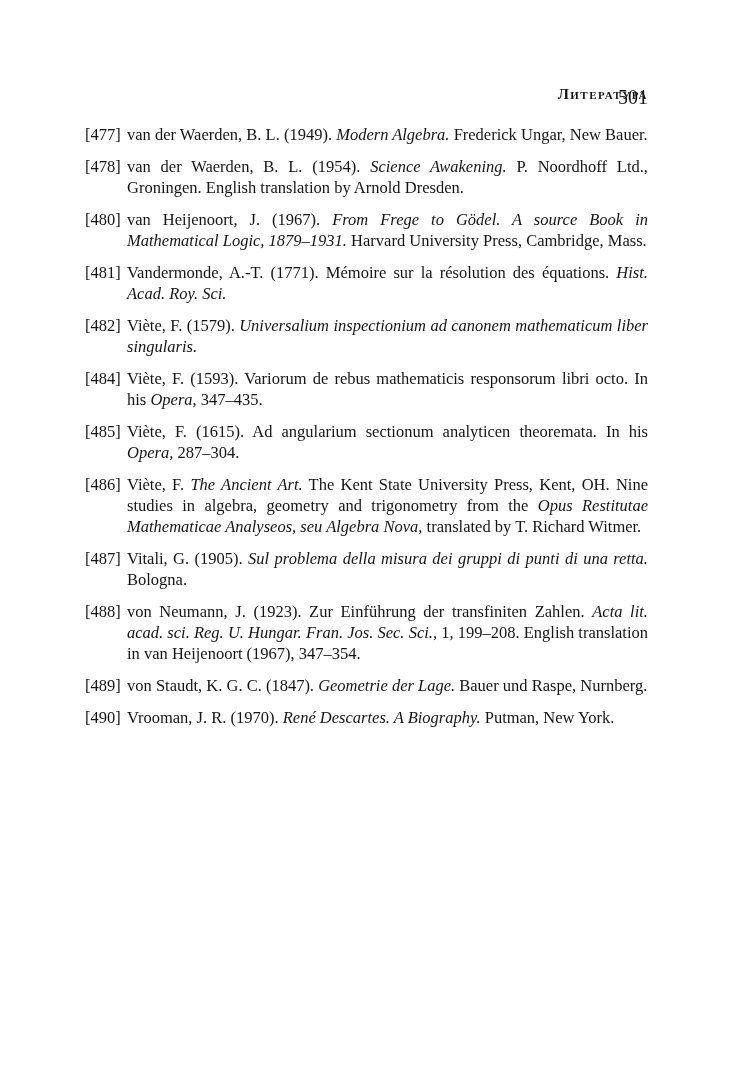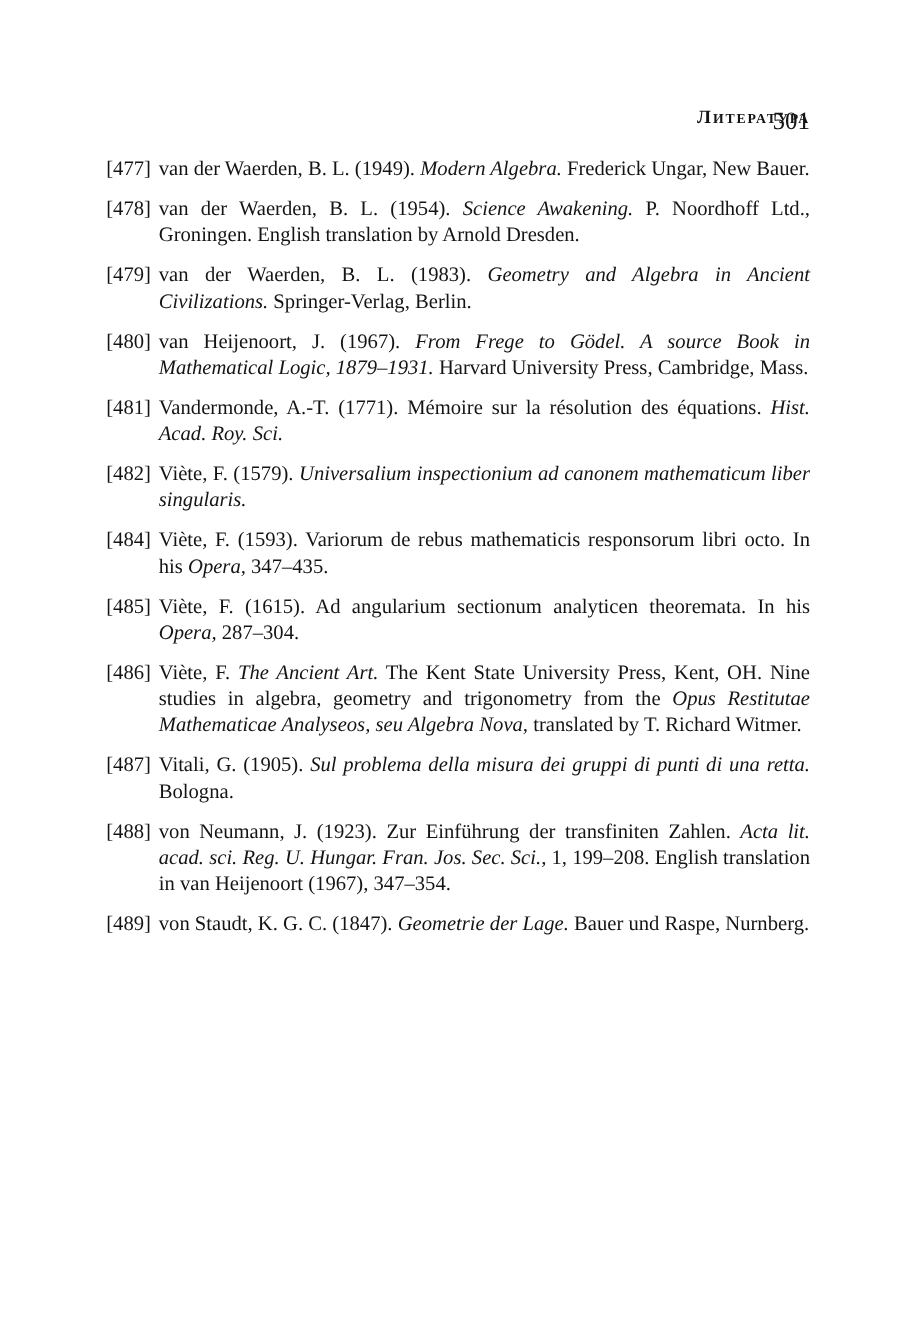"[479] van der Waerden, B." p.ref { html: <p><span>[479]</span><span>van der Waerden, B. L. (1983). </span><em>Geometry and Algebra in Ancient Civilizations.</em><span> Springer-Verlag, Berlin.</span></p> -> none }
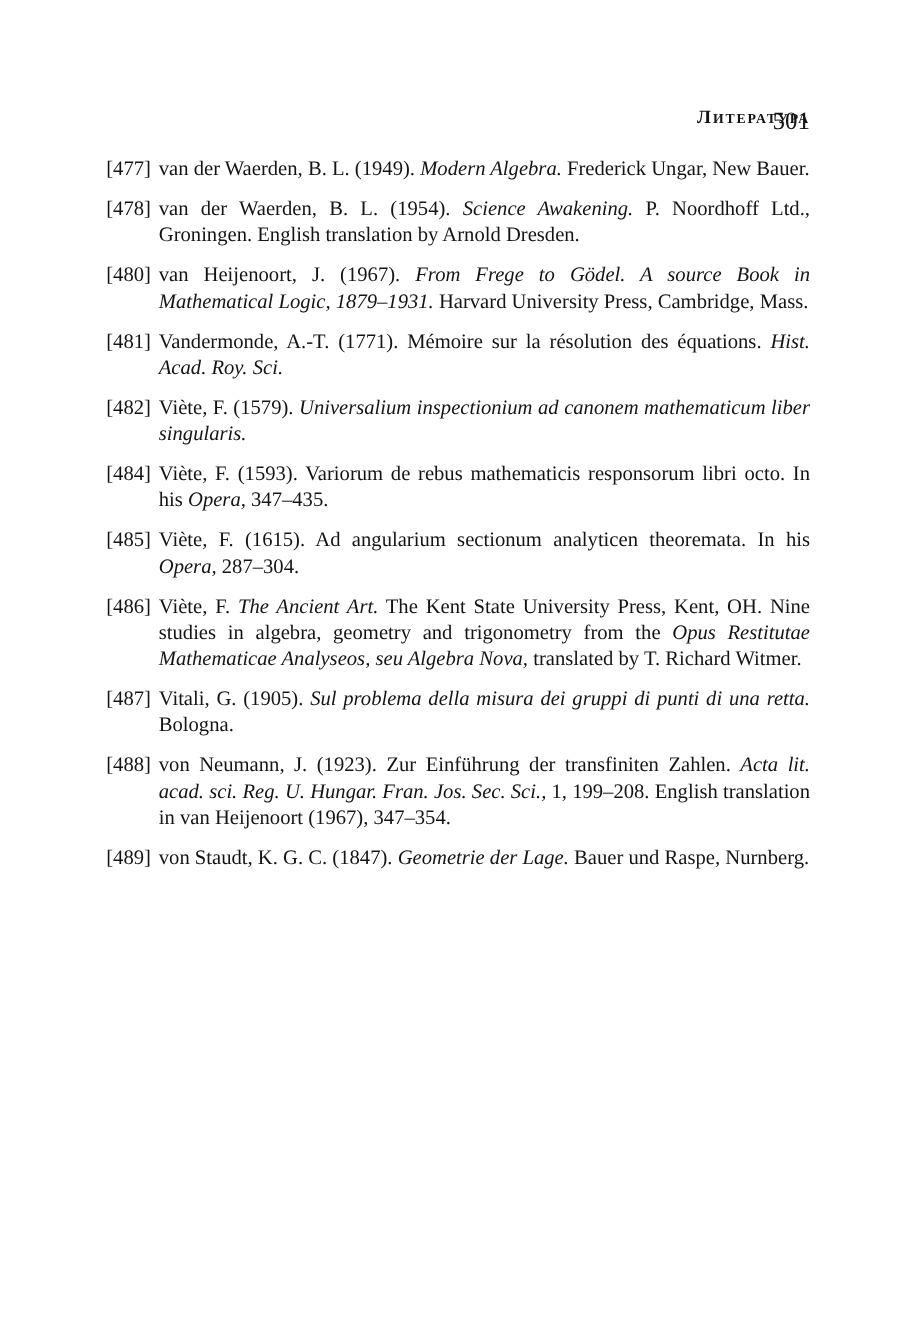"[490] Vrooman, J. R. (1970)." p.ref { html: none -> <p><span>[490]</span><span>Vrooman, J. R. (1970). </span><em>René Descartes. A Biography.</em><span> Putman, New York.</span></p> }
